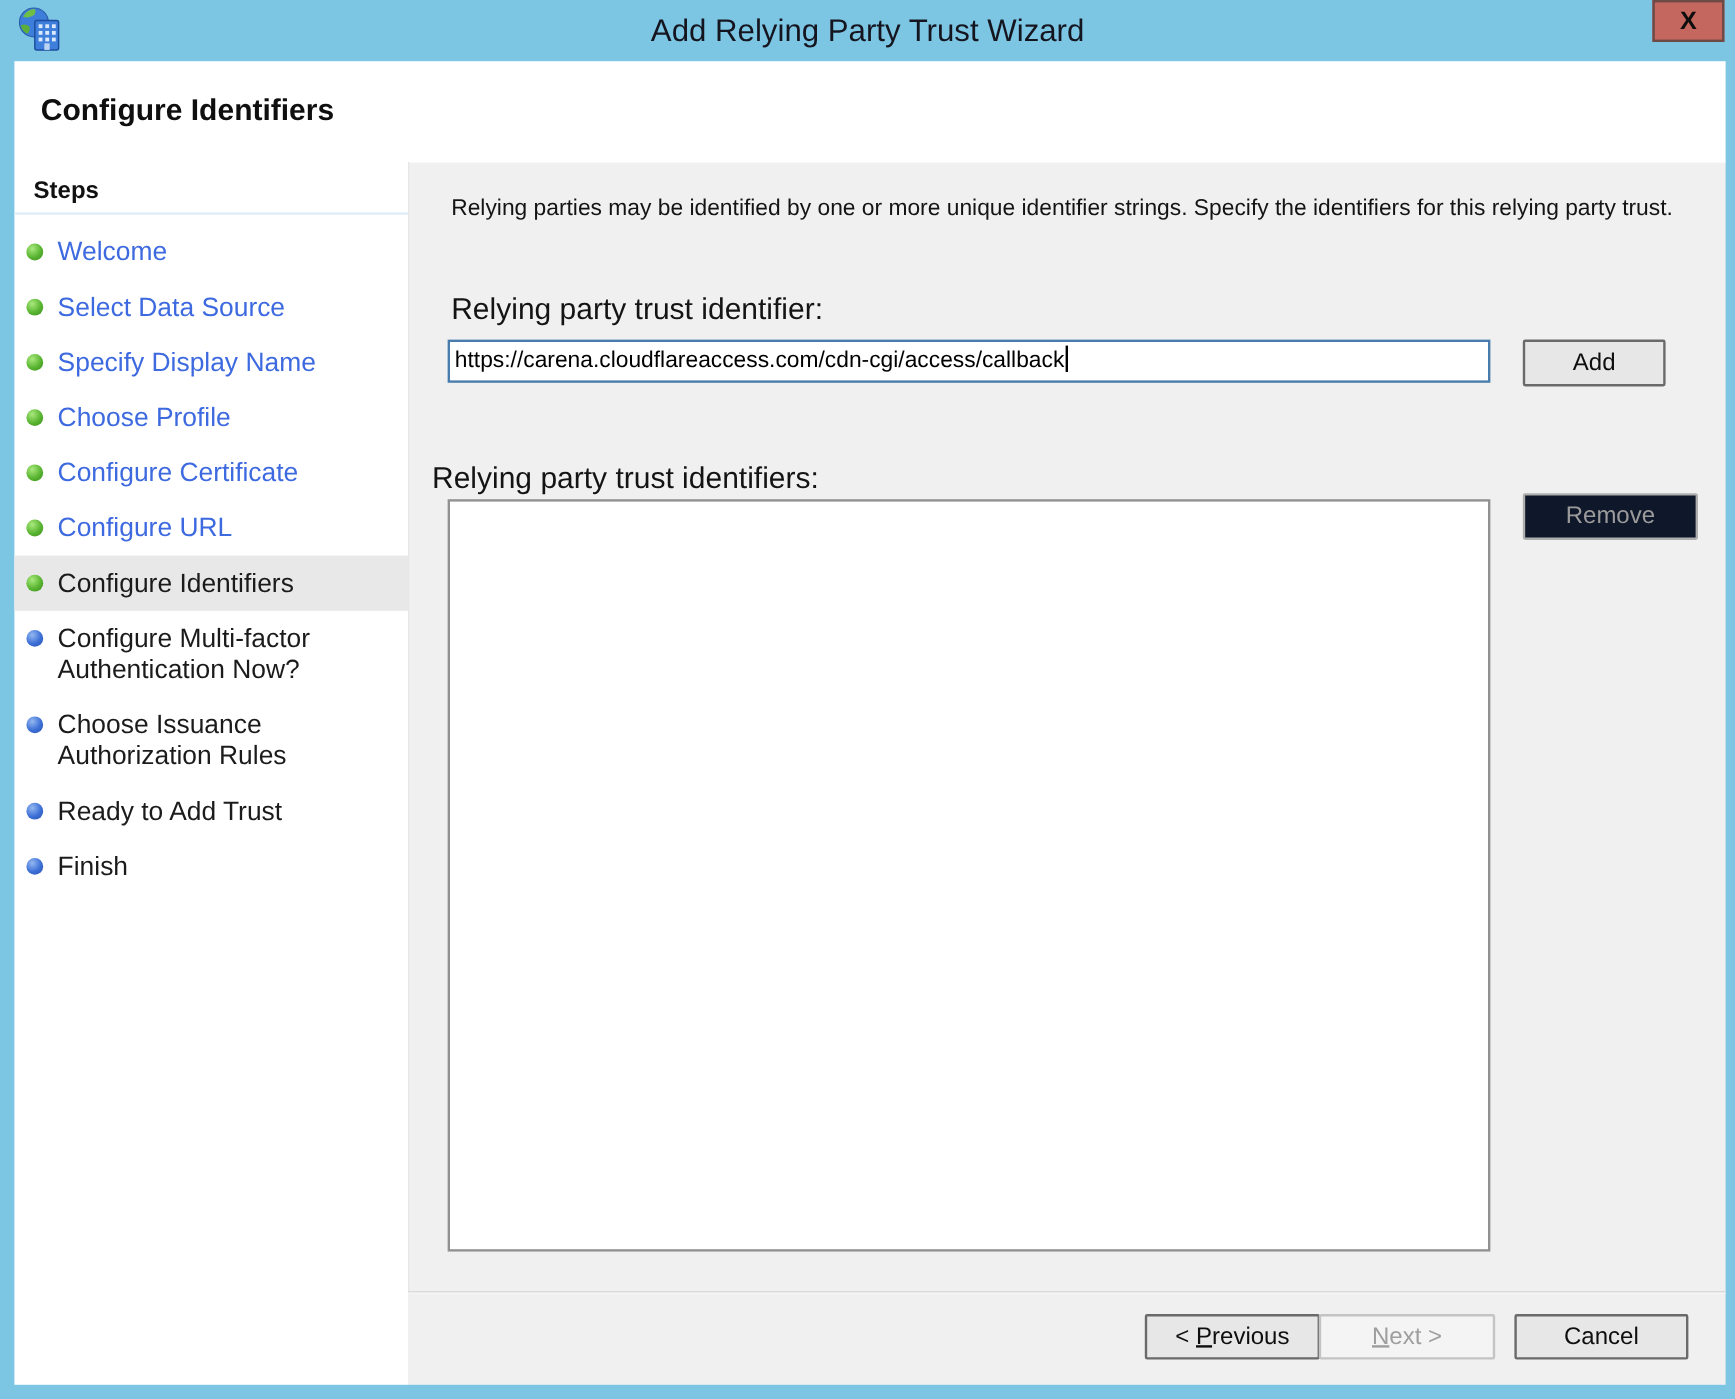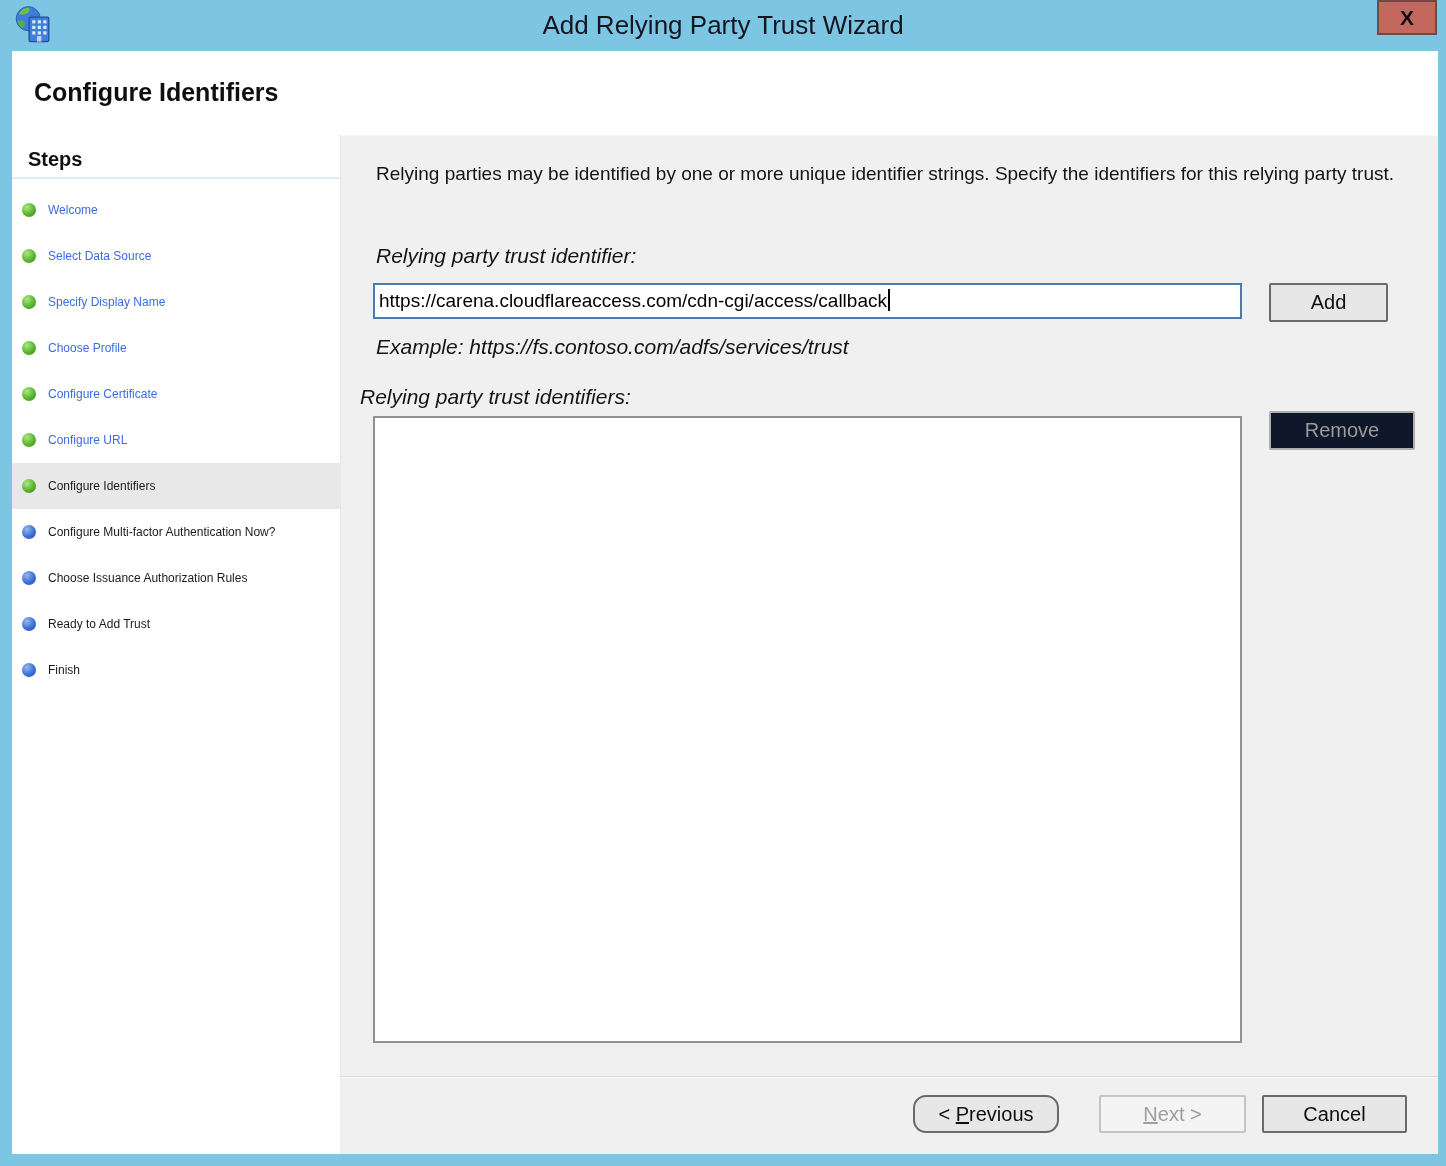"Welcome" .step .label { font-size: 12px -> 22px }
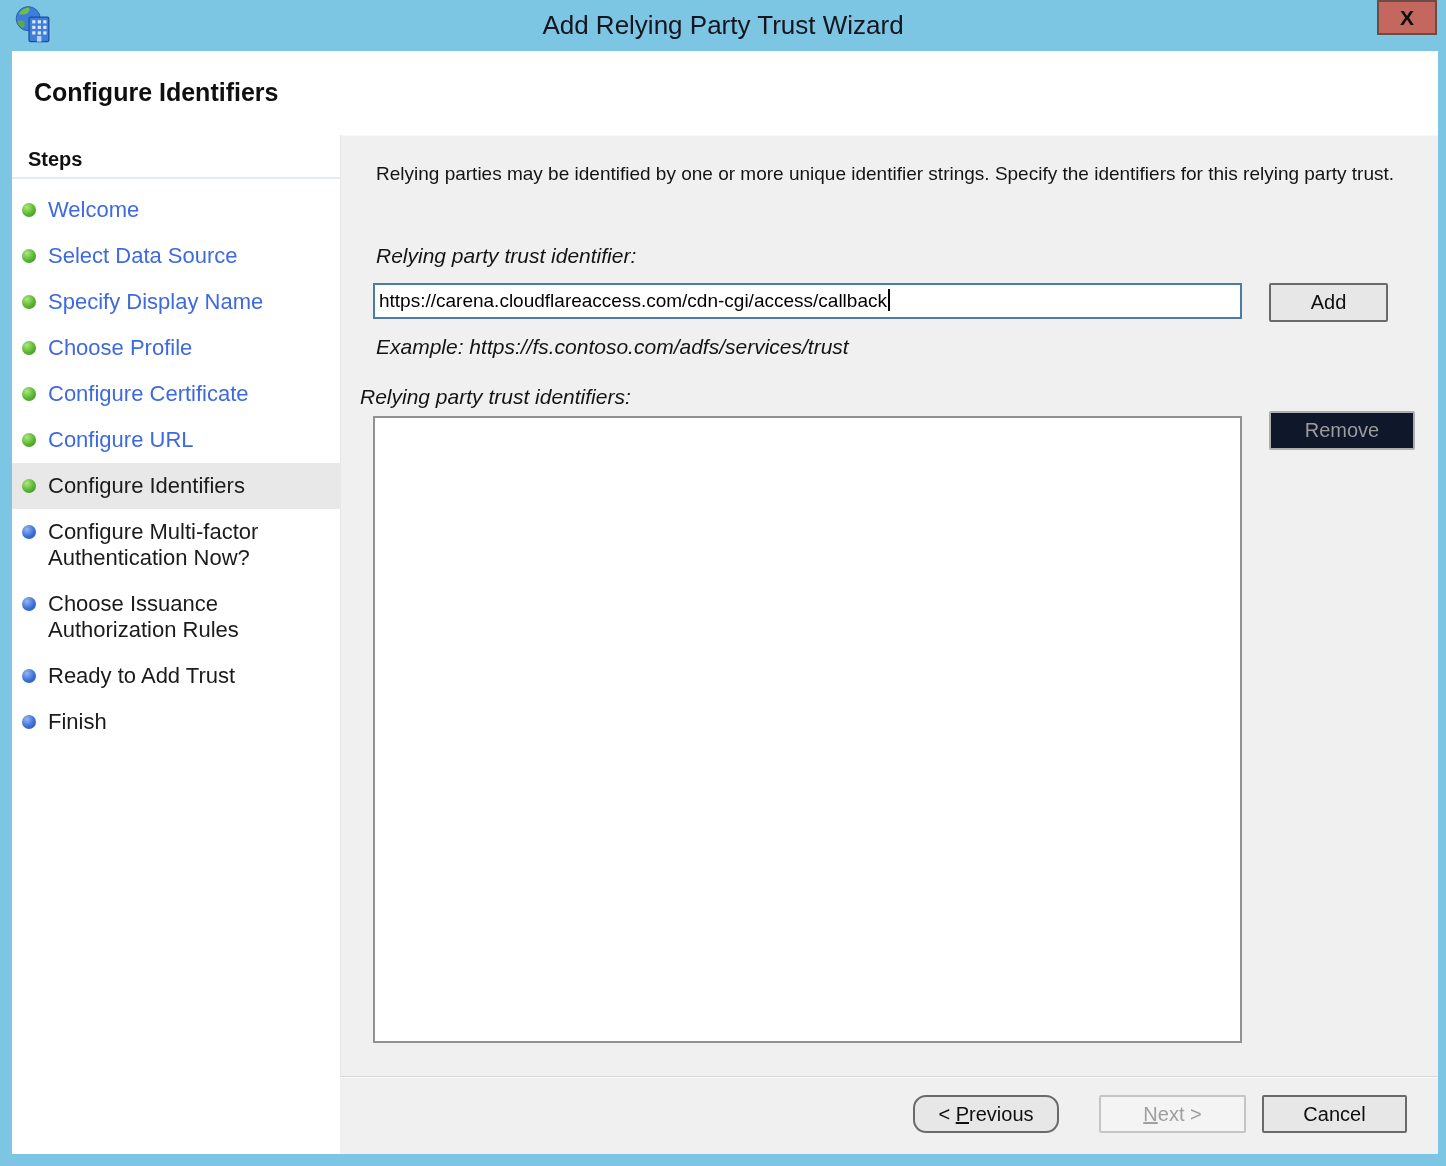"Relying party trust identifier:" .field-label { font-size: 21px -> 25px; font-style: italic -> none }
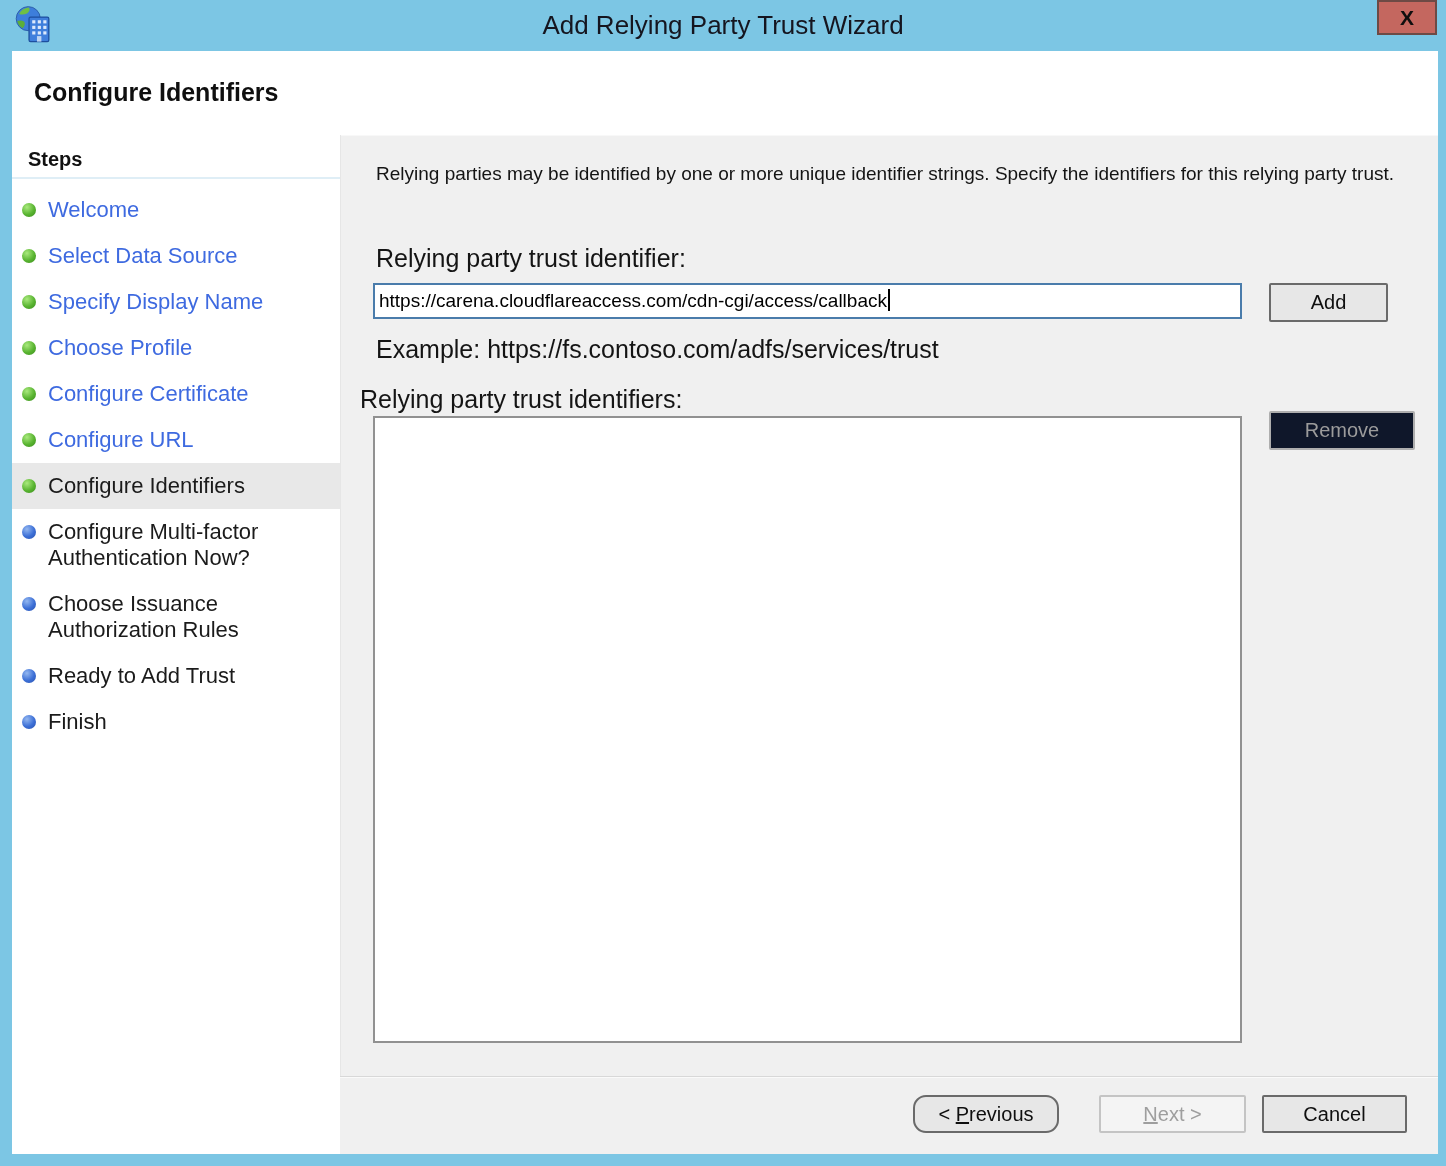"Example:" div.field-label { html: <div>Example: https://fs.contoso.com/adfs/services/trust</div> -> none }
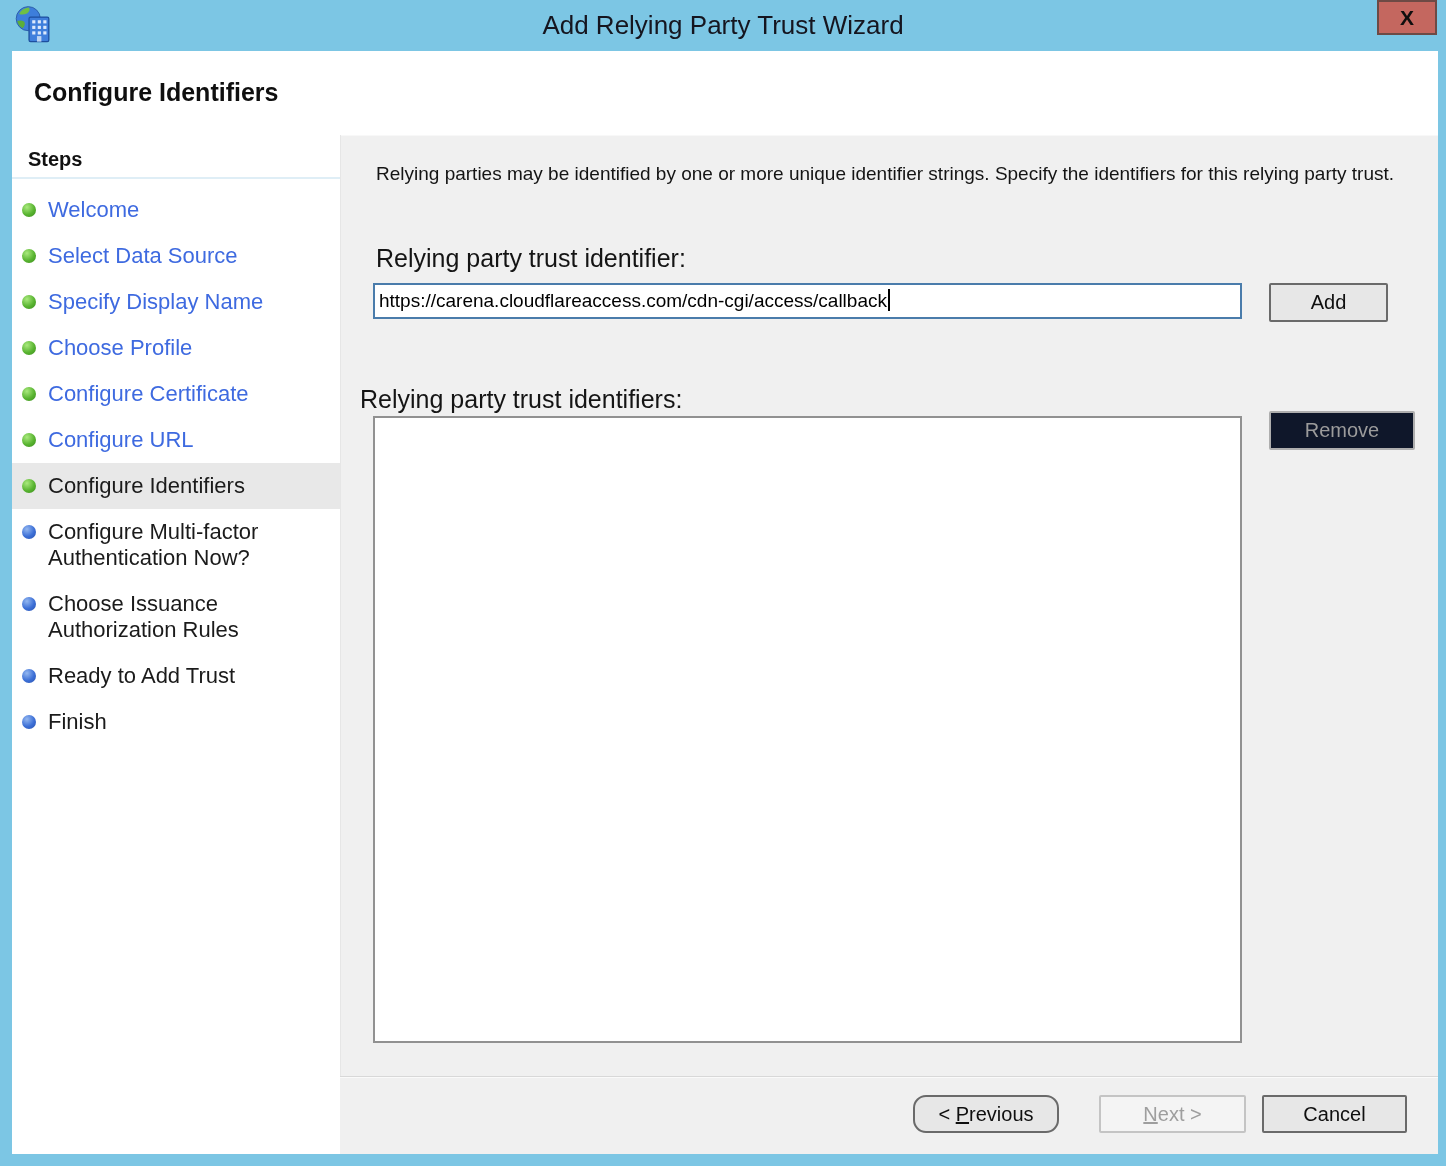"< Previous" .prev-btn { border-radius: 13px -> none; left: 573px -> 614px }
